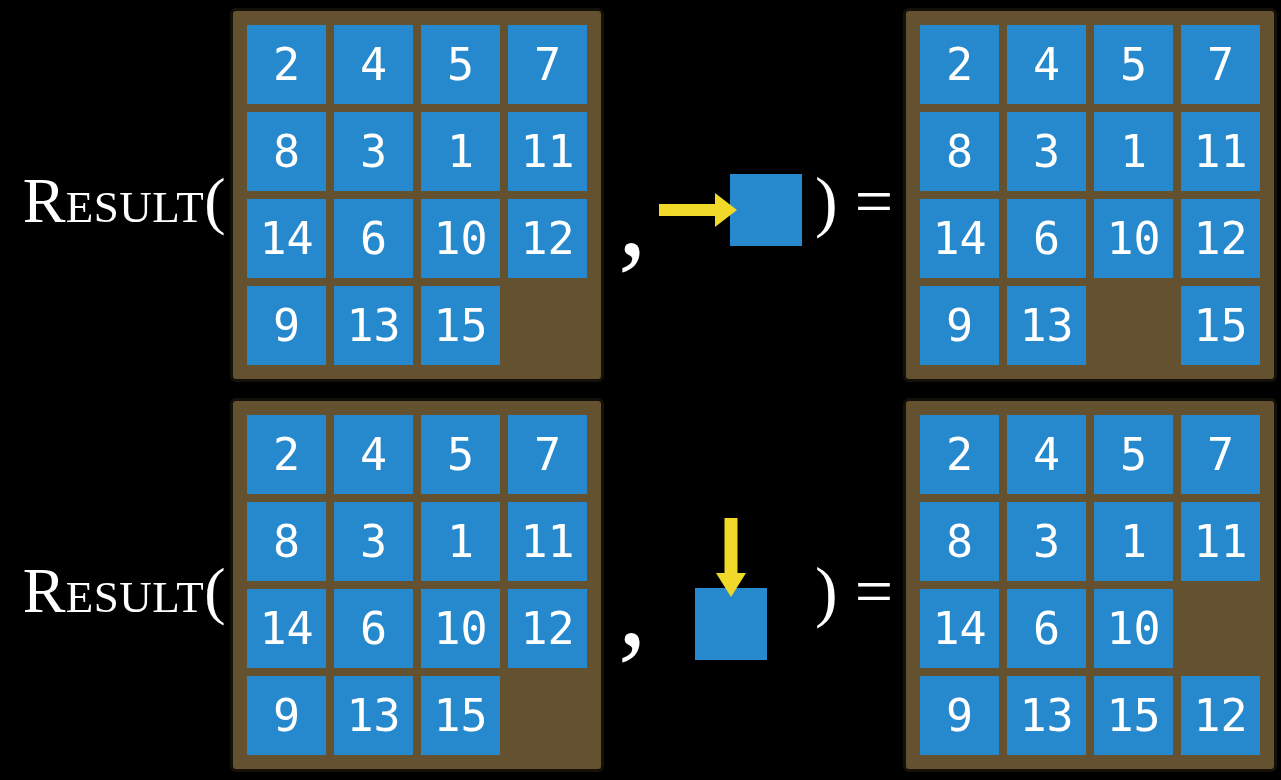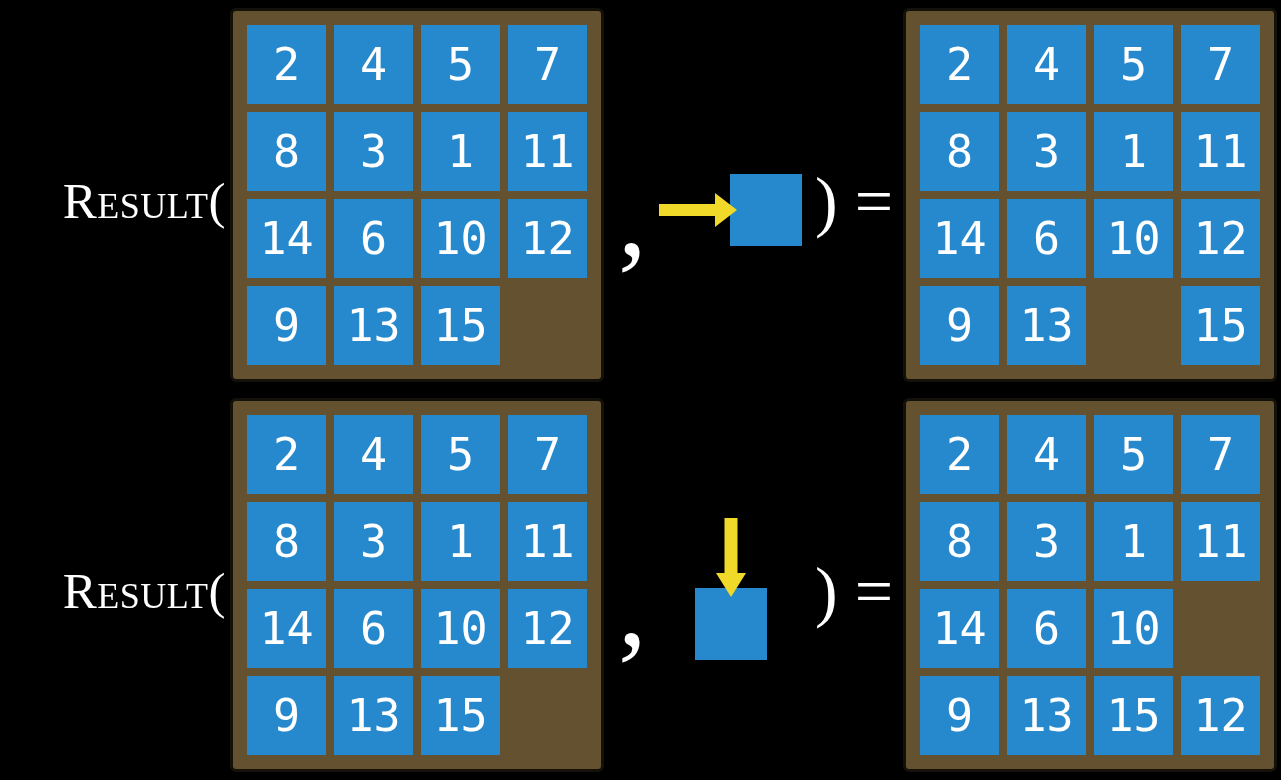"Result(" .func-label { font-size: 51px -> 64px }
